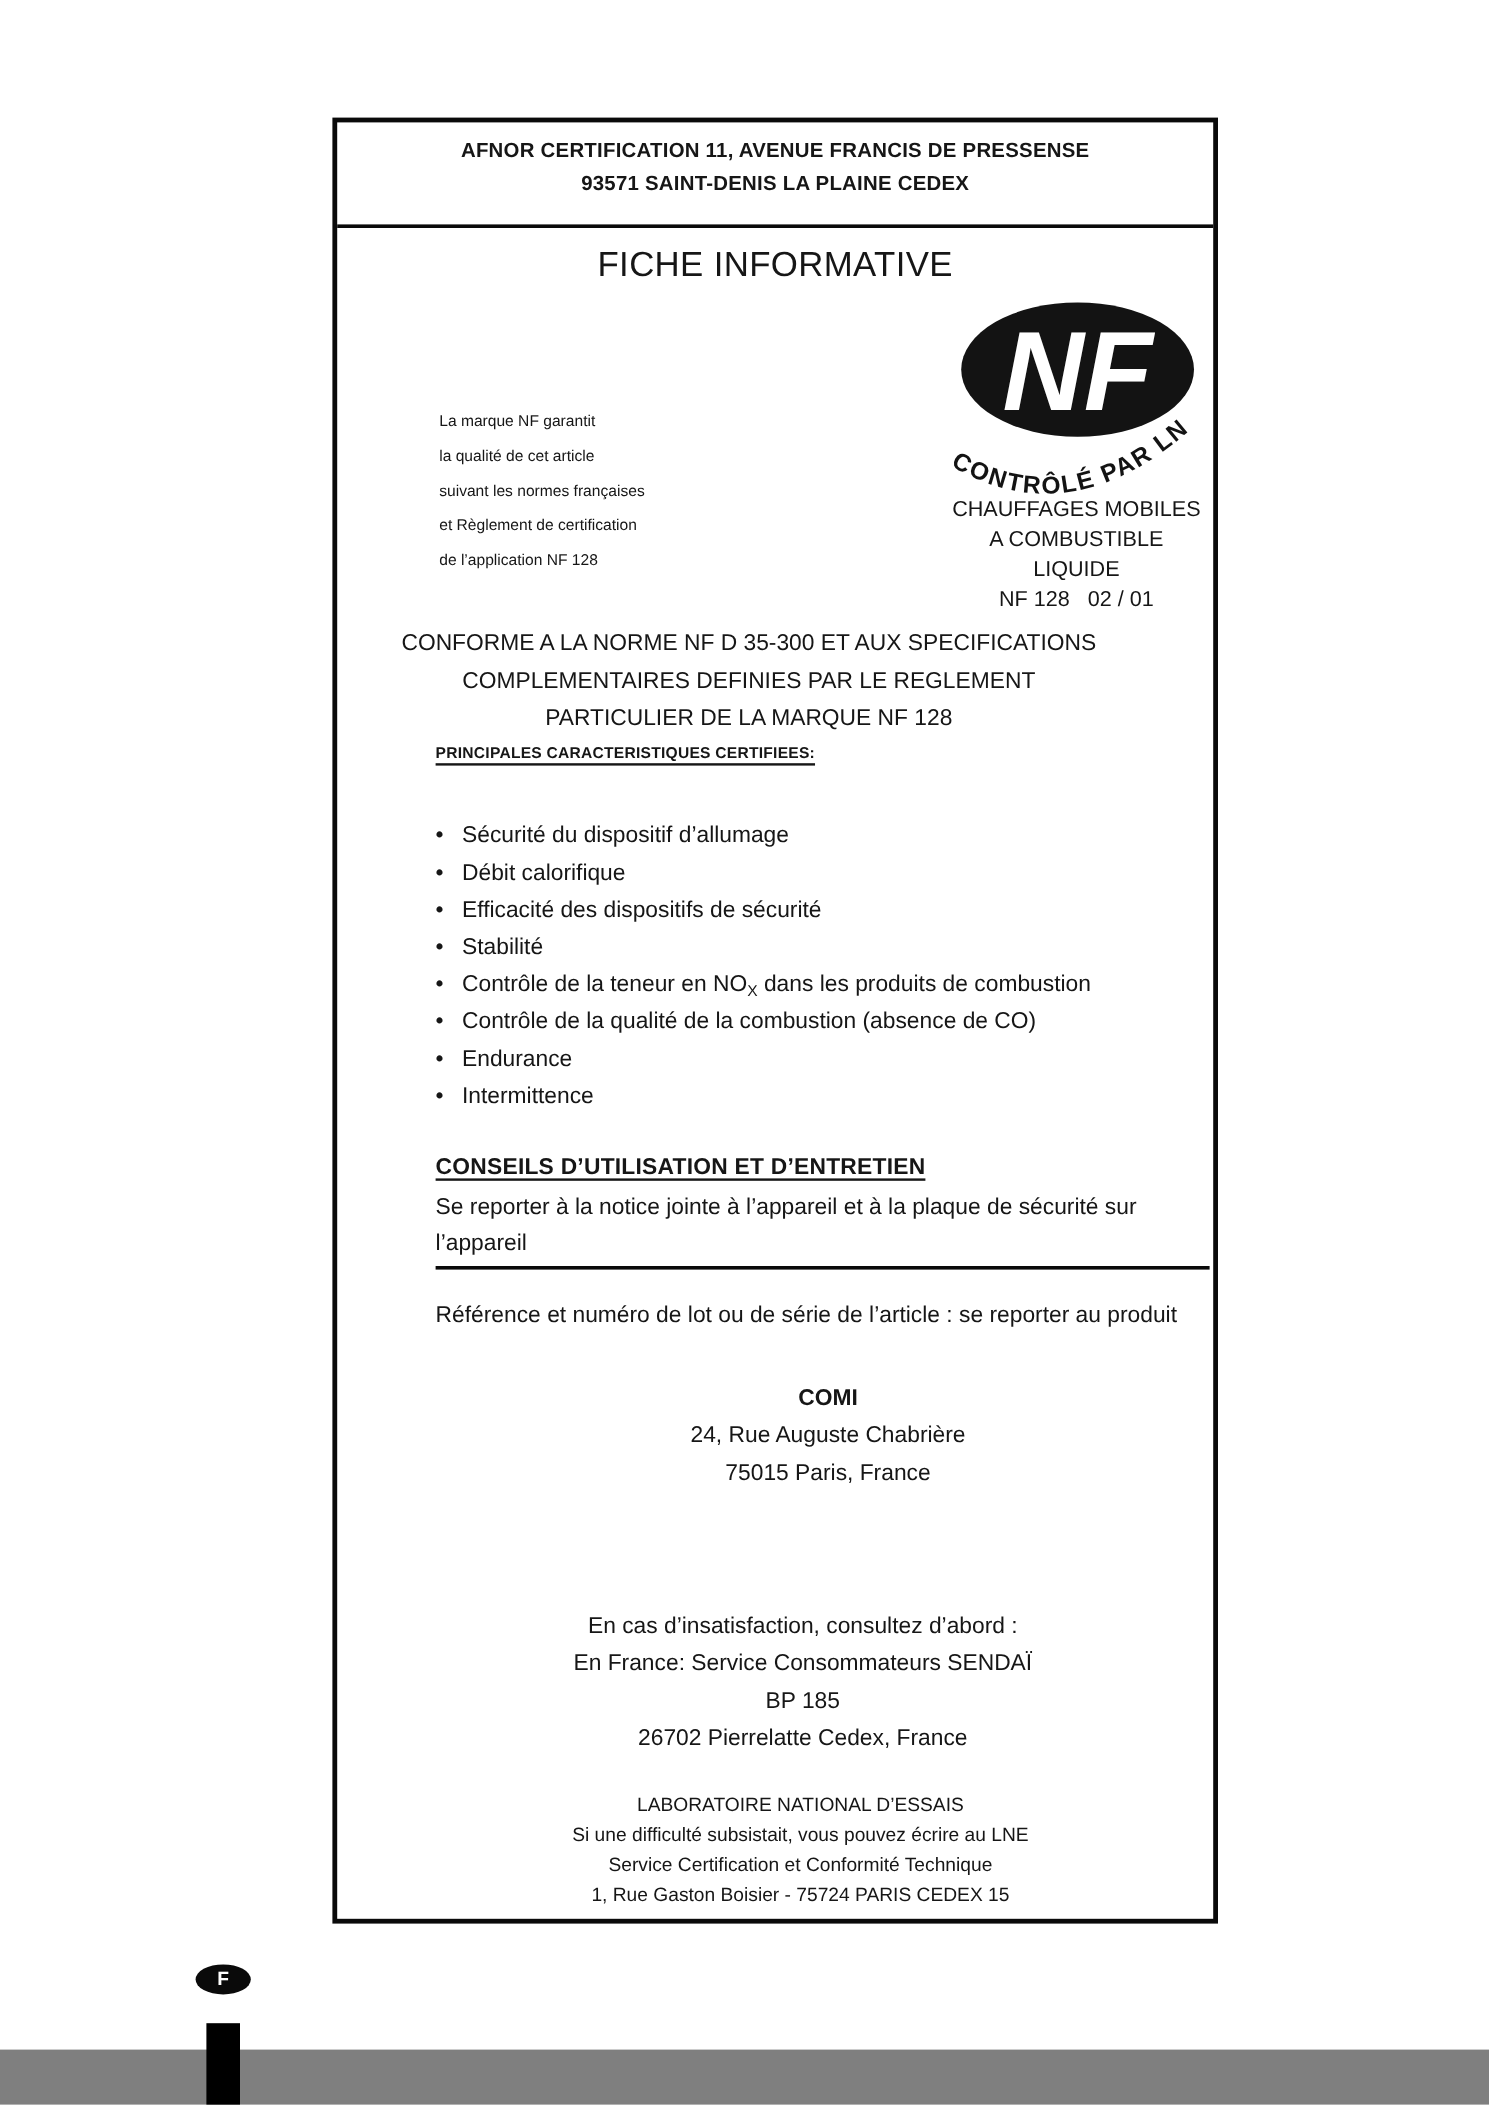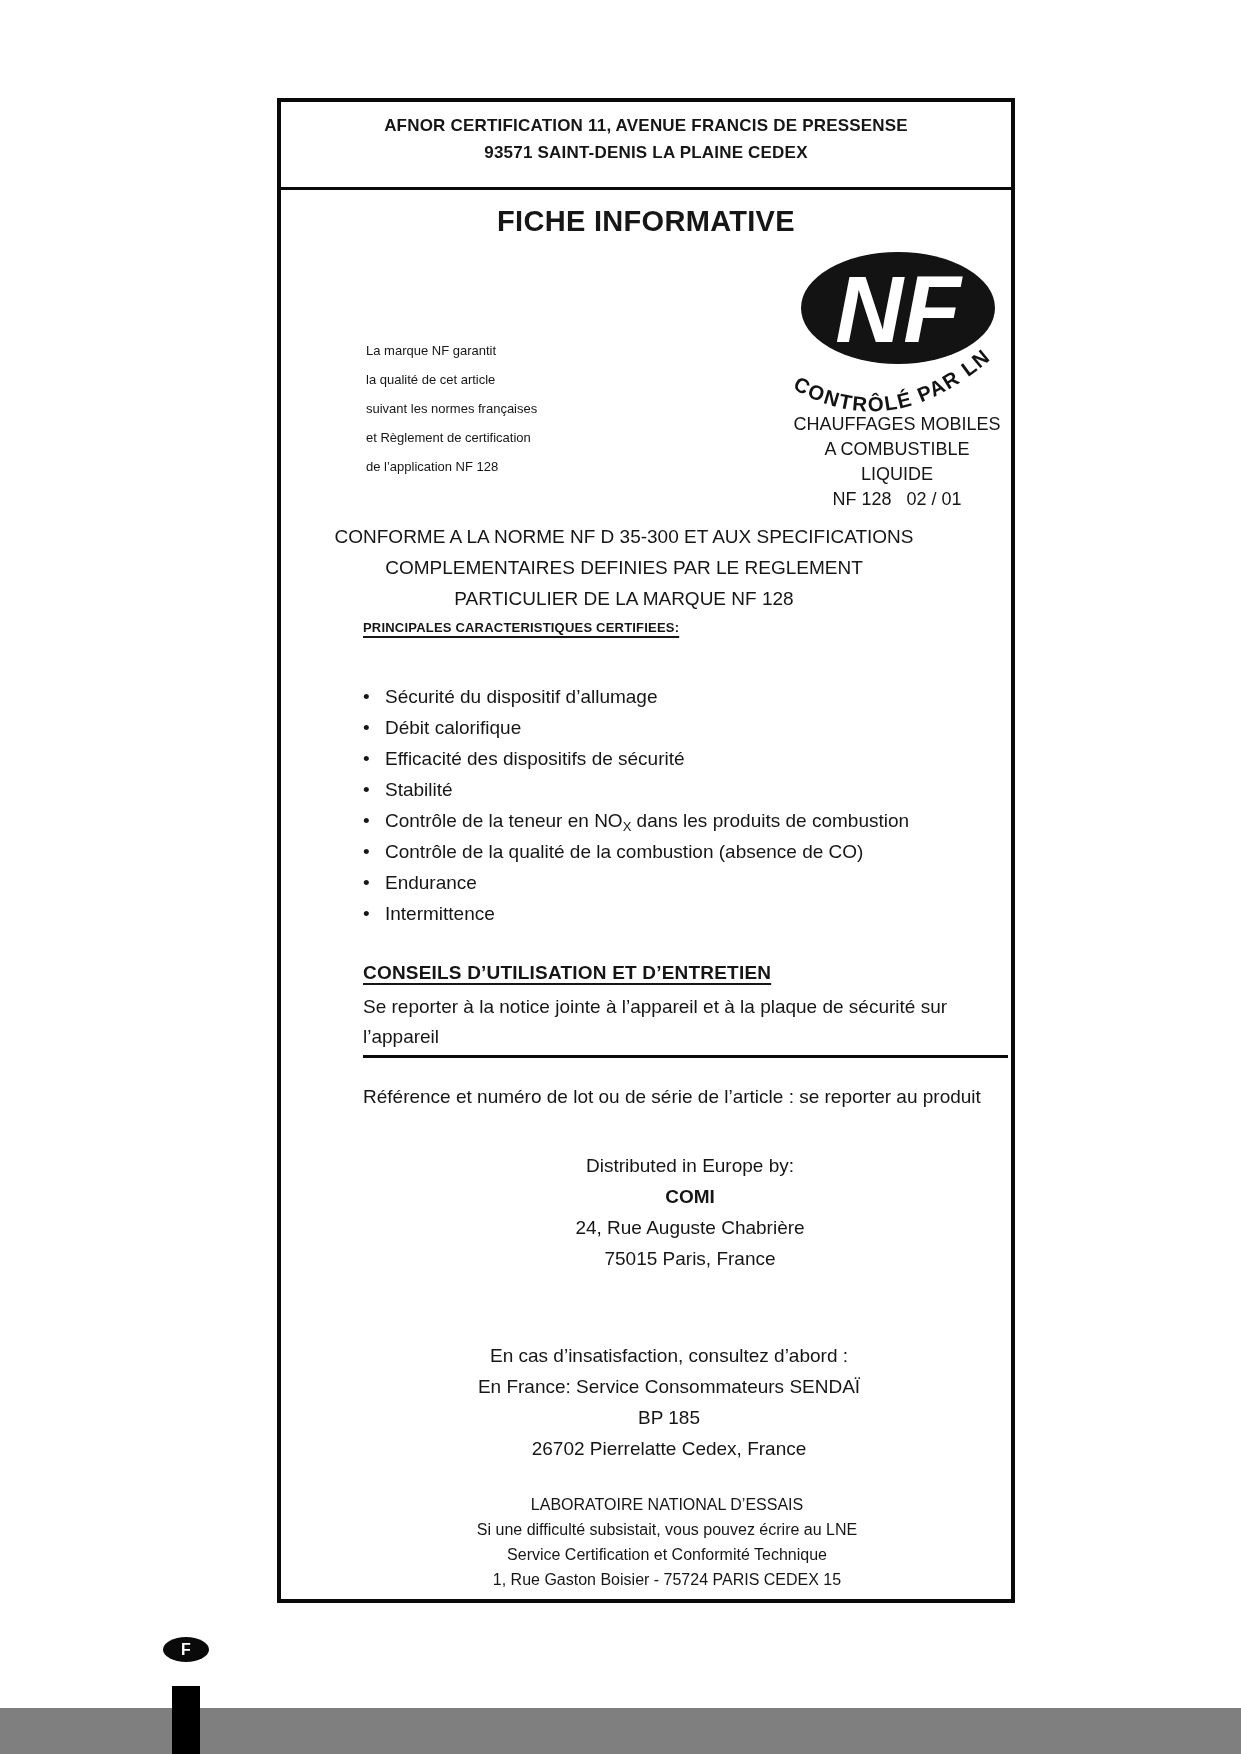"FICHE INFORMATIVE" .doc-title { font-weight: bold -> normal }
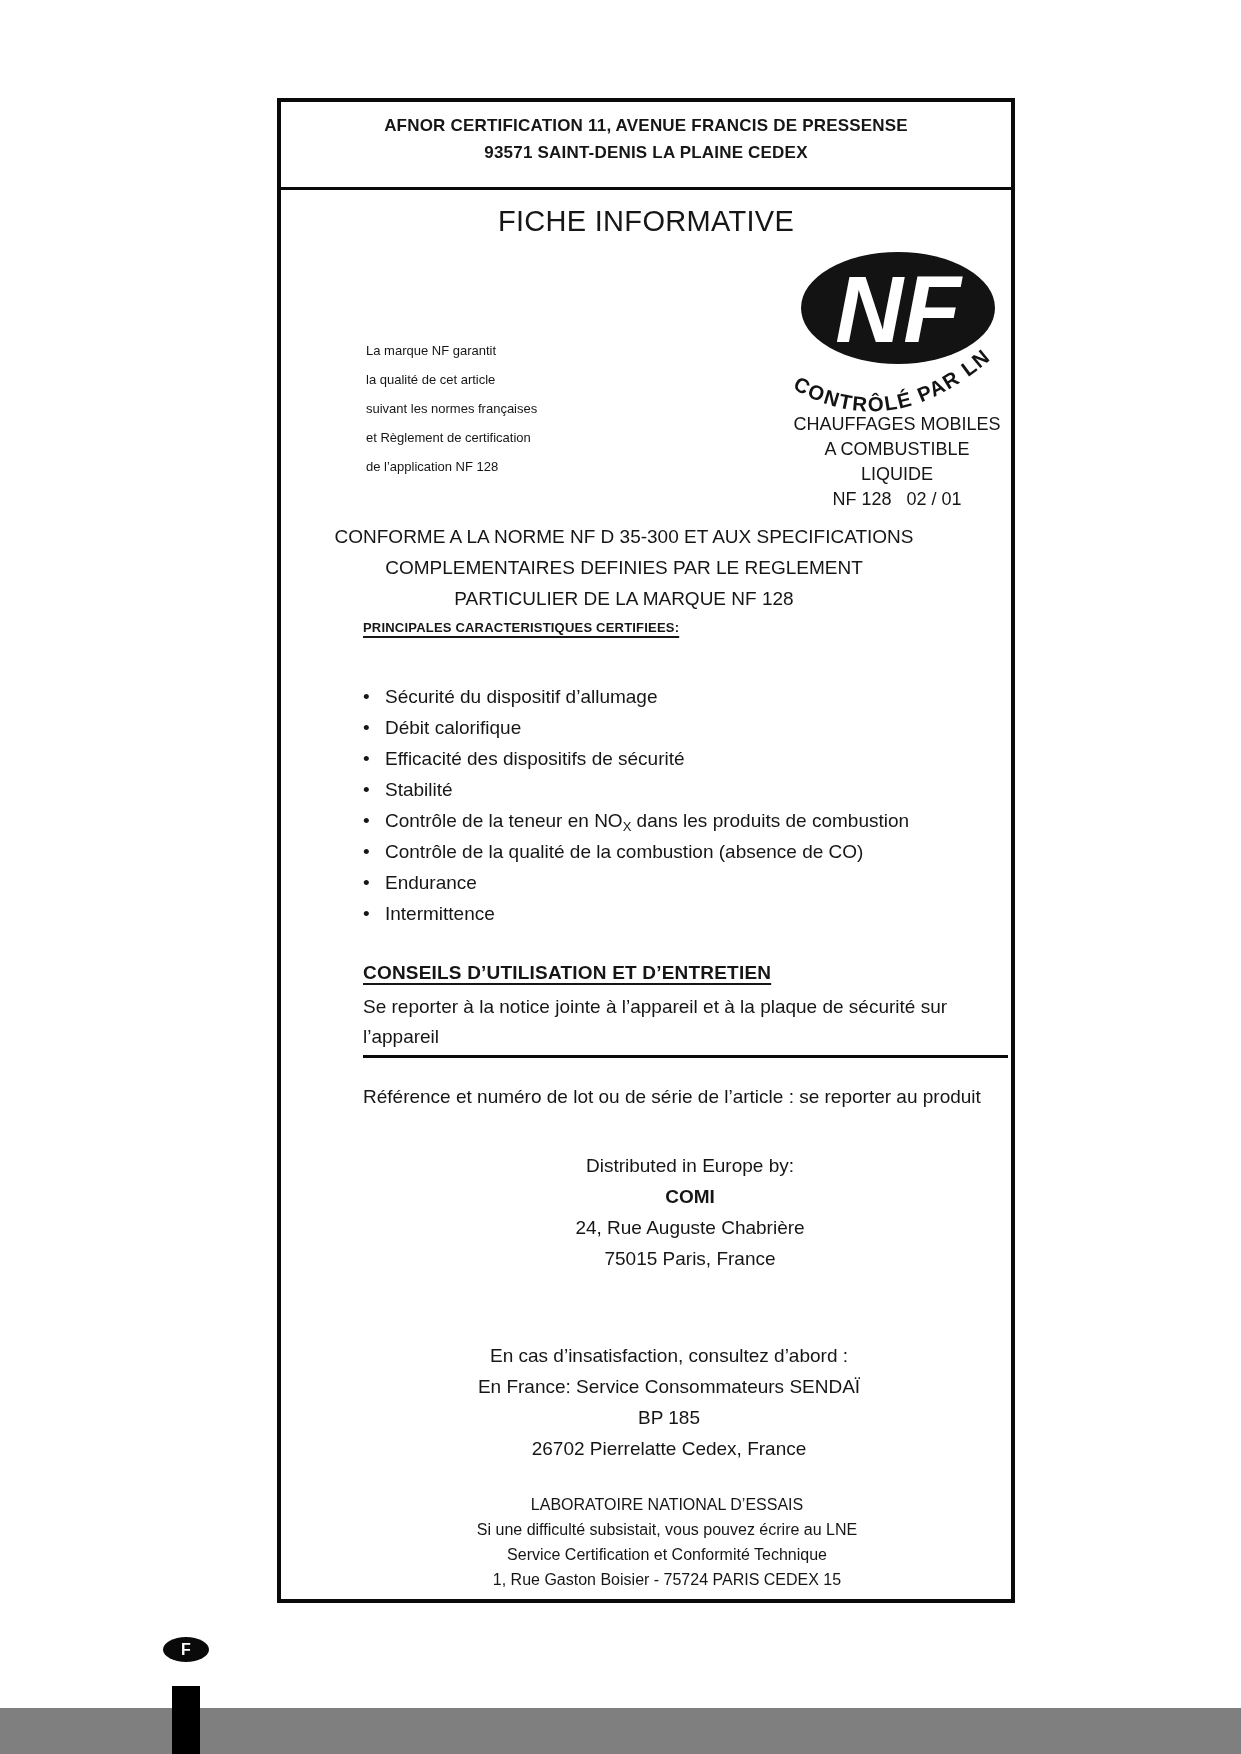"Distributed in Europe by:" div { html: <div>Distributed in Europe by:</div> -> none }
